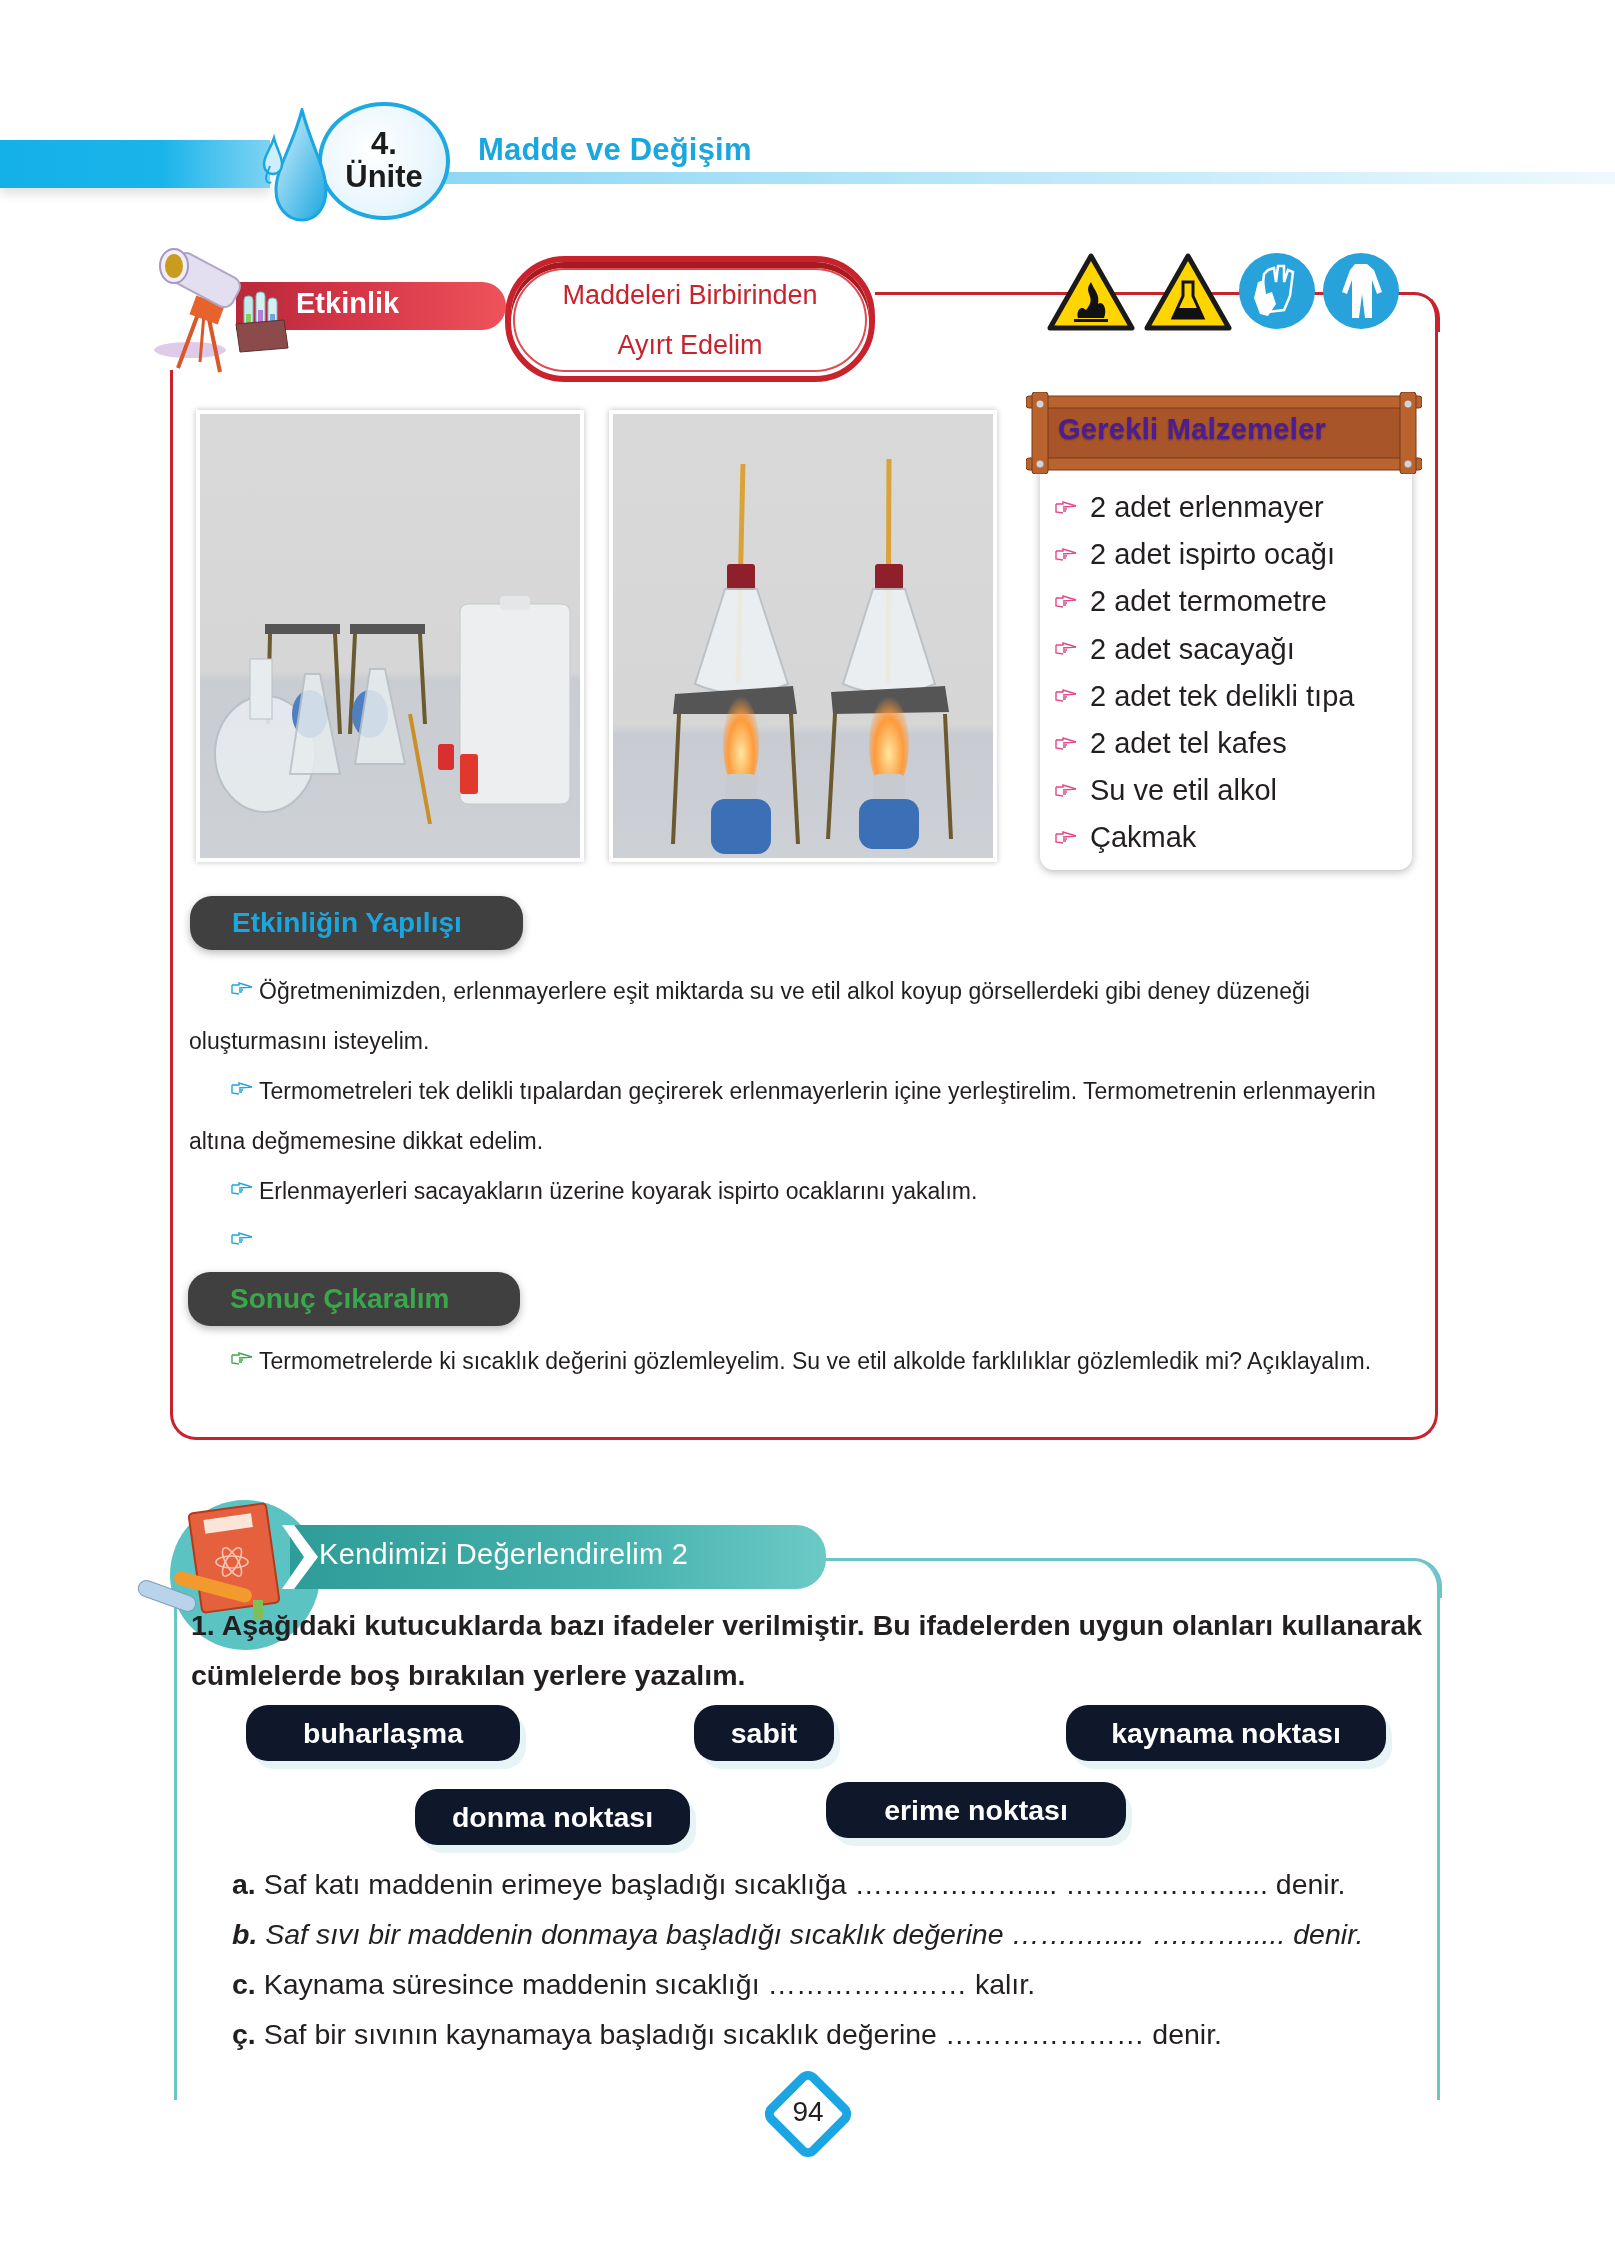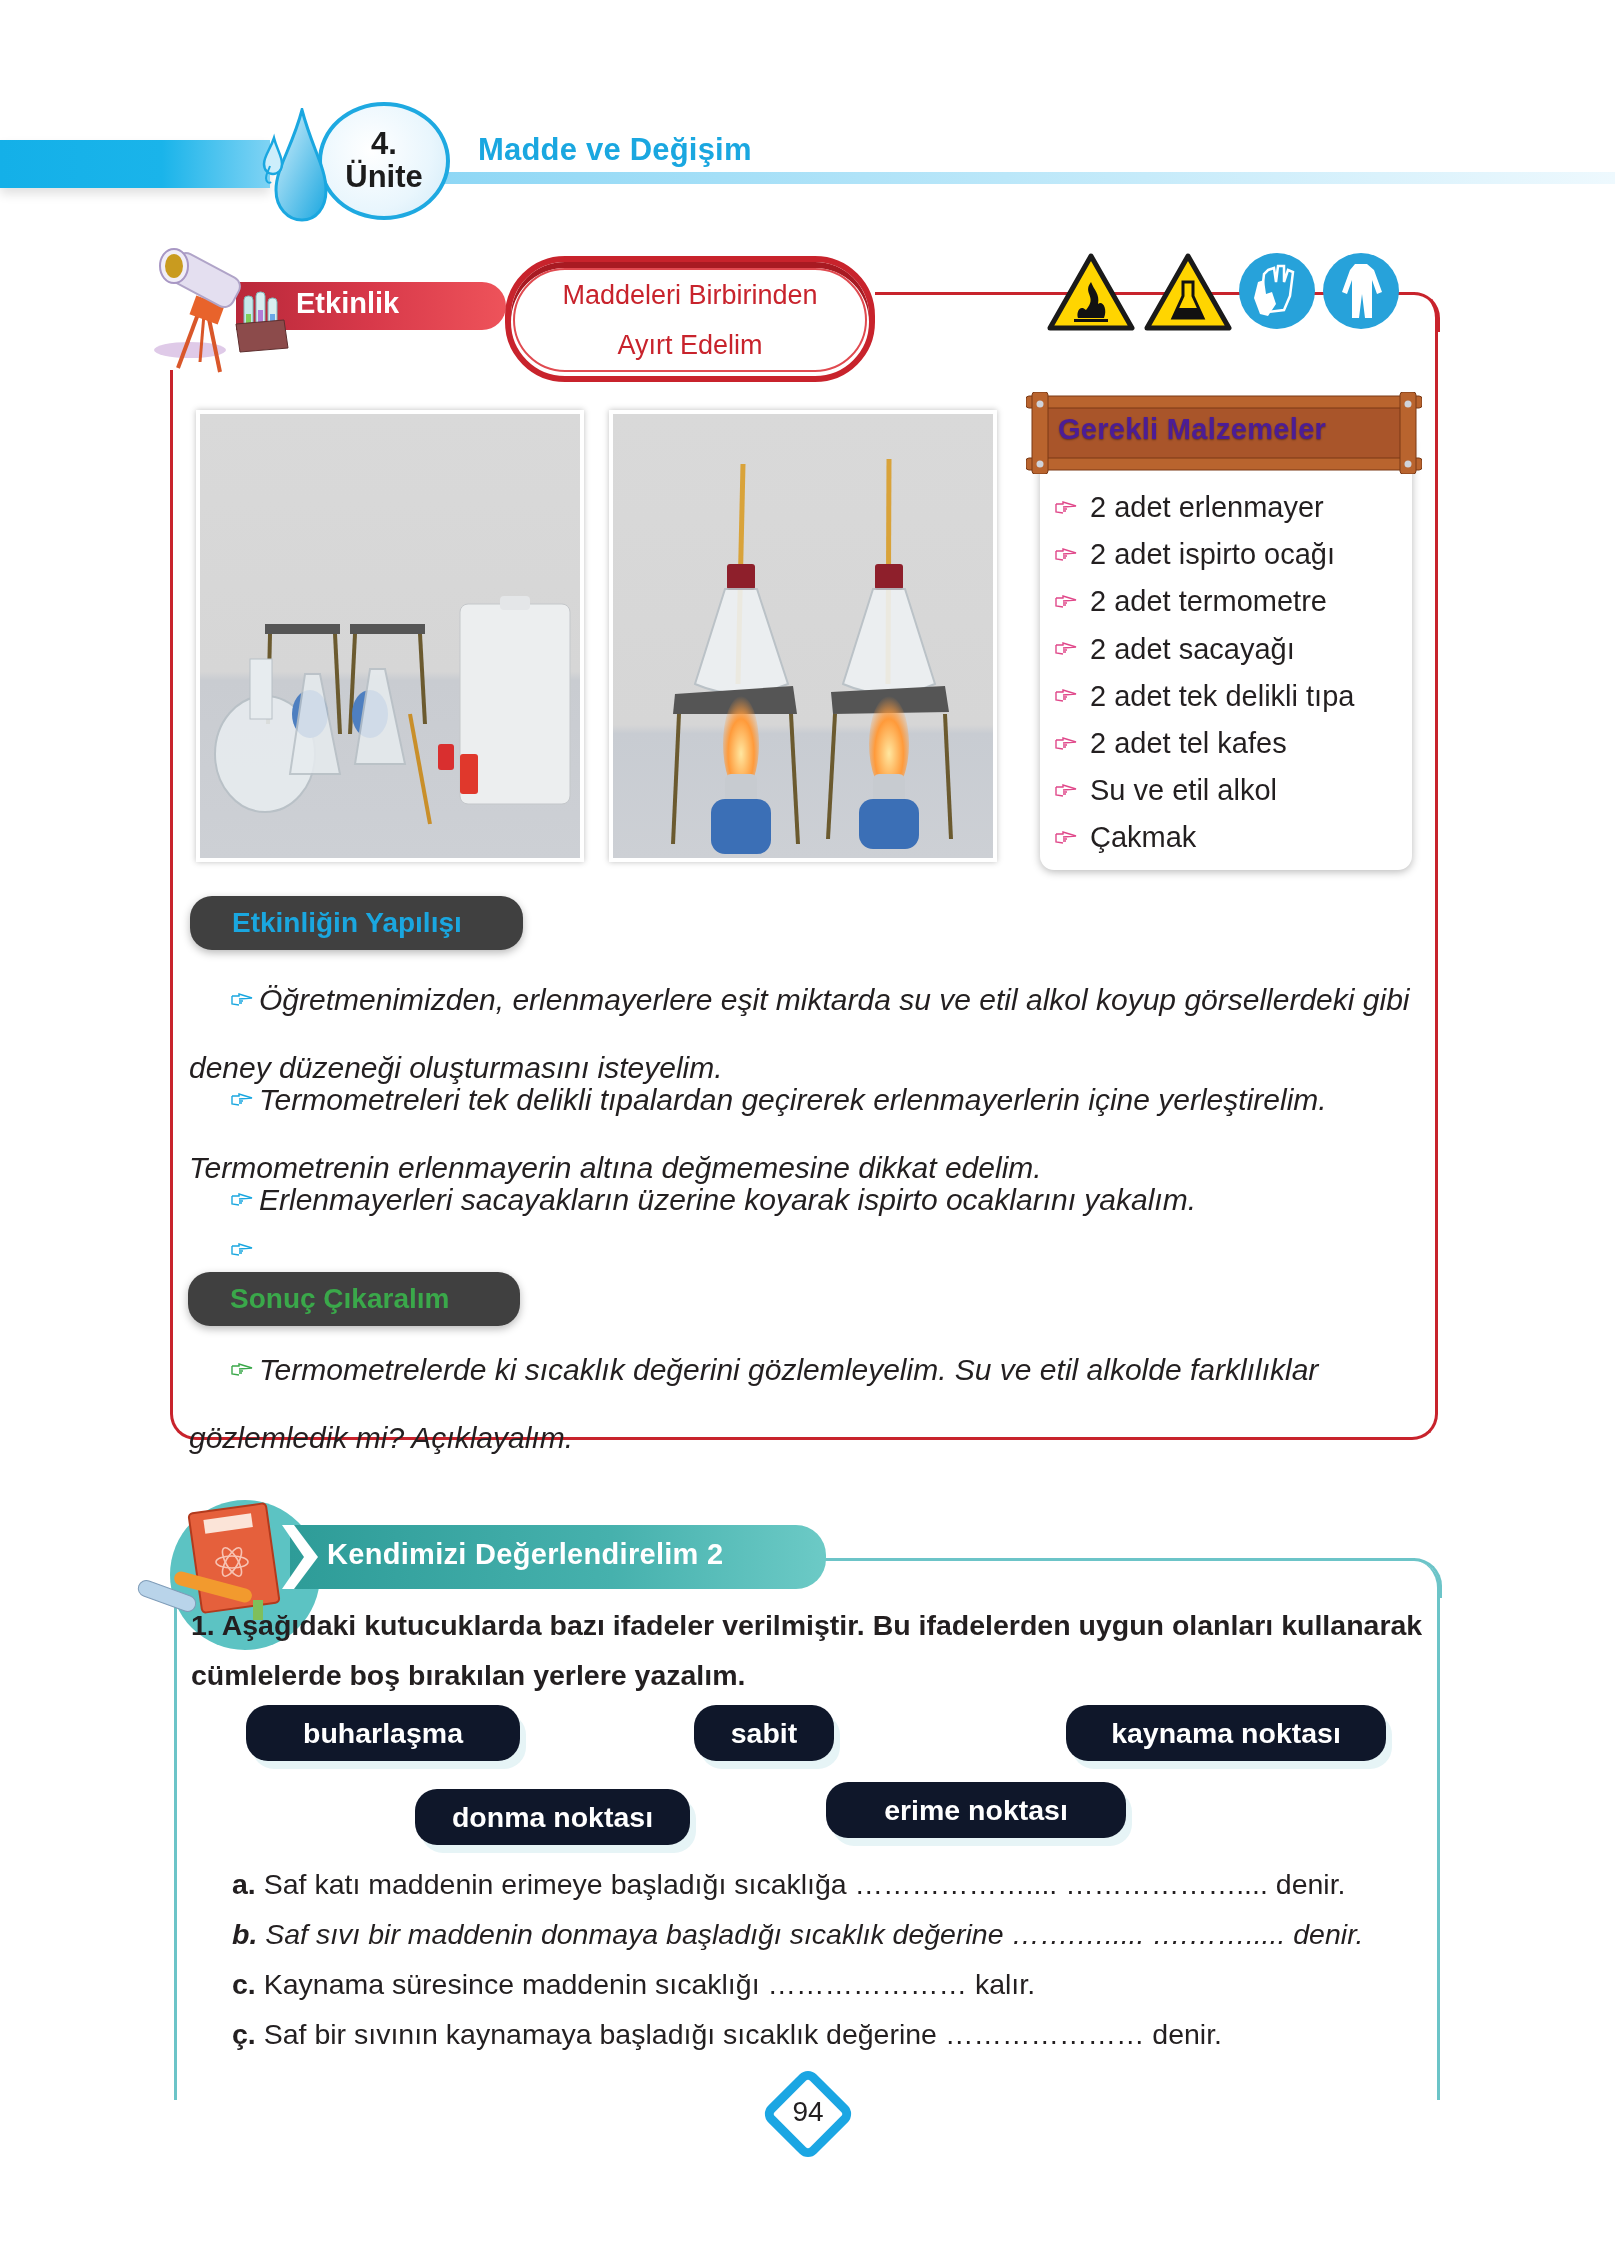"Öğretmenimizden, erlenmayerlere eşit" .para { font-size: 30px -> 23px; font-style: italic -> none; line-height: 68px -> 50px }
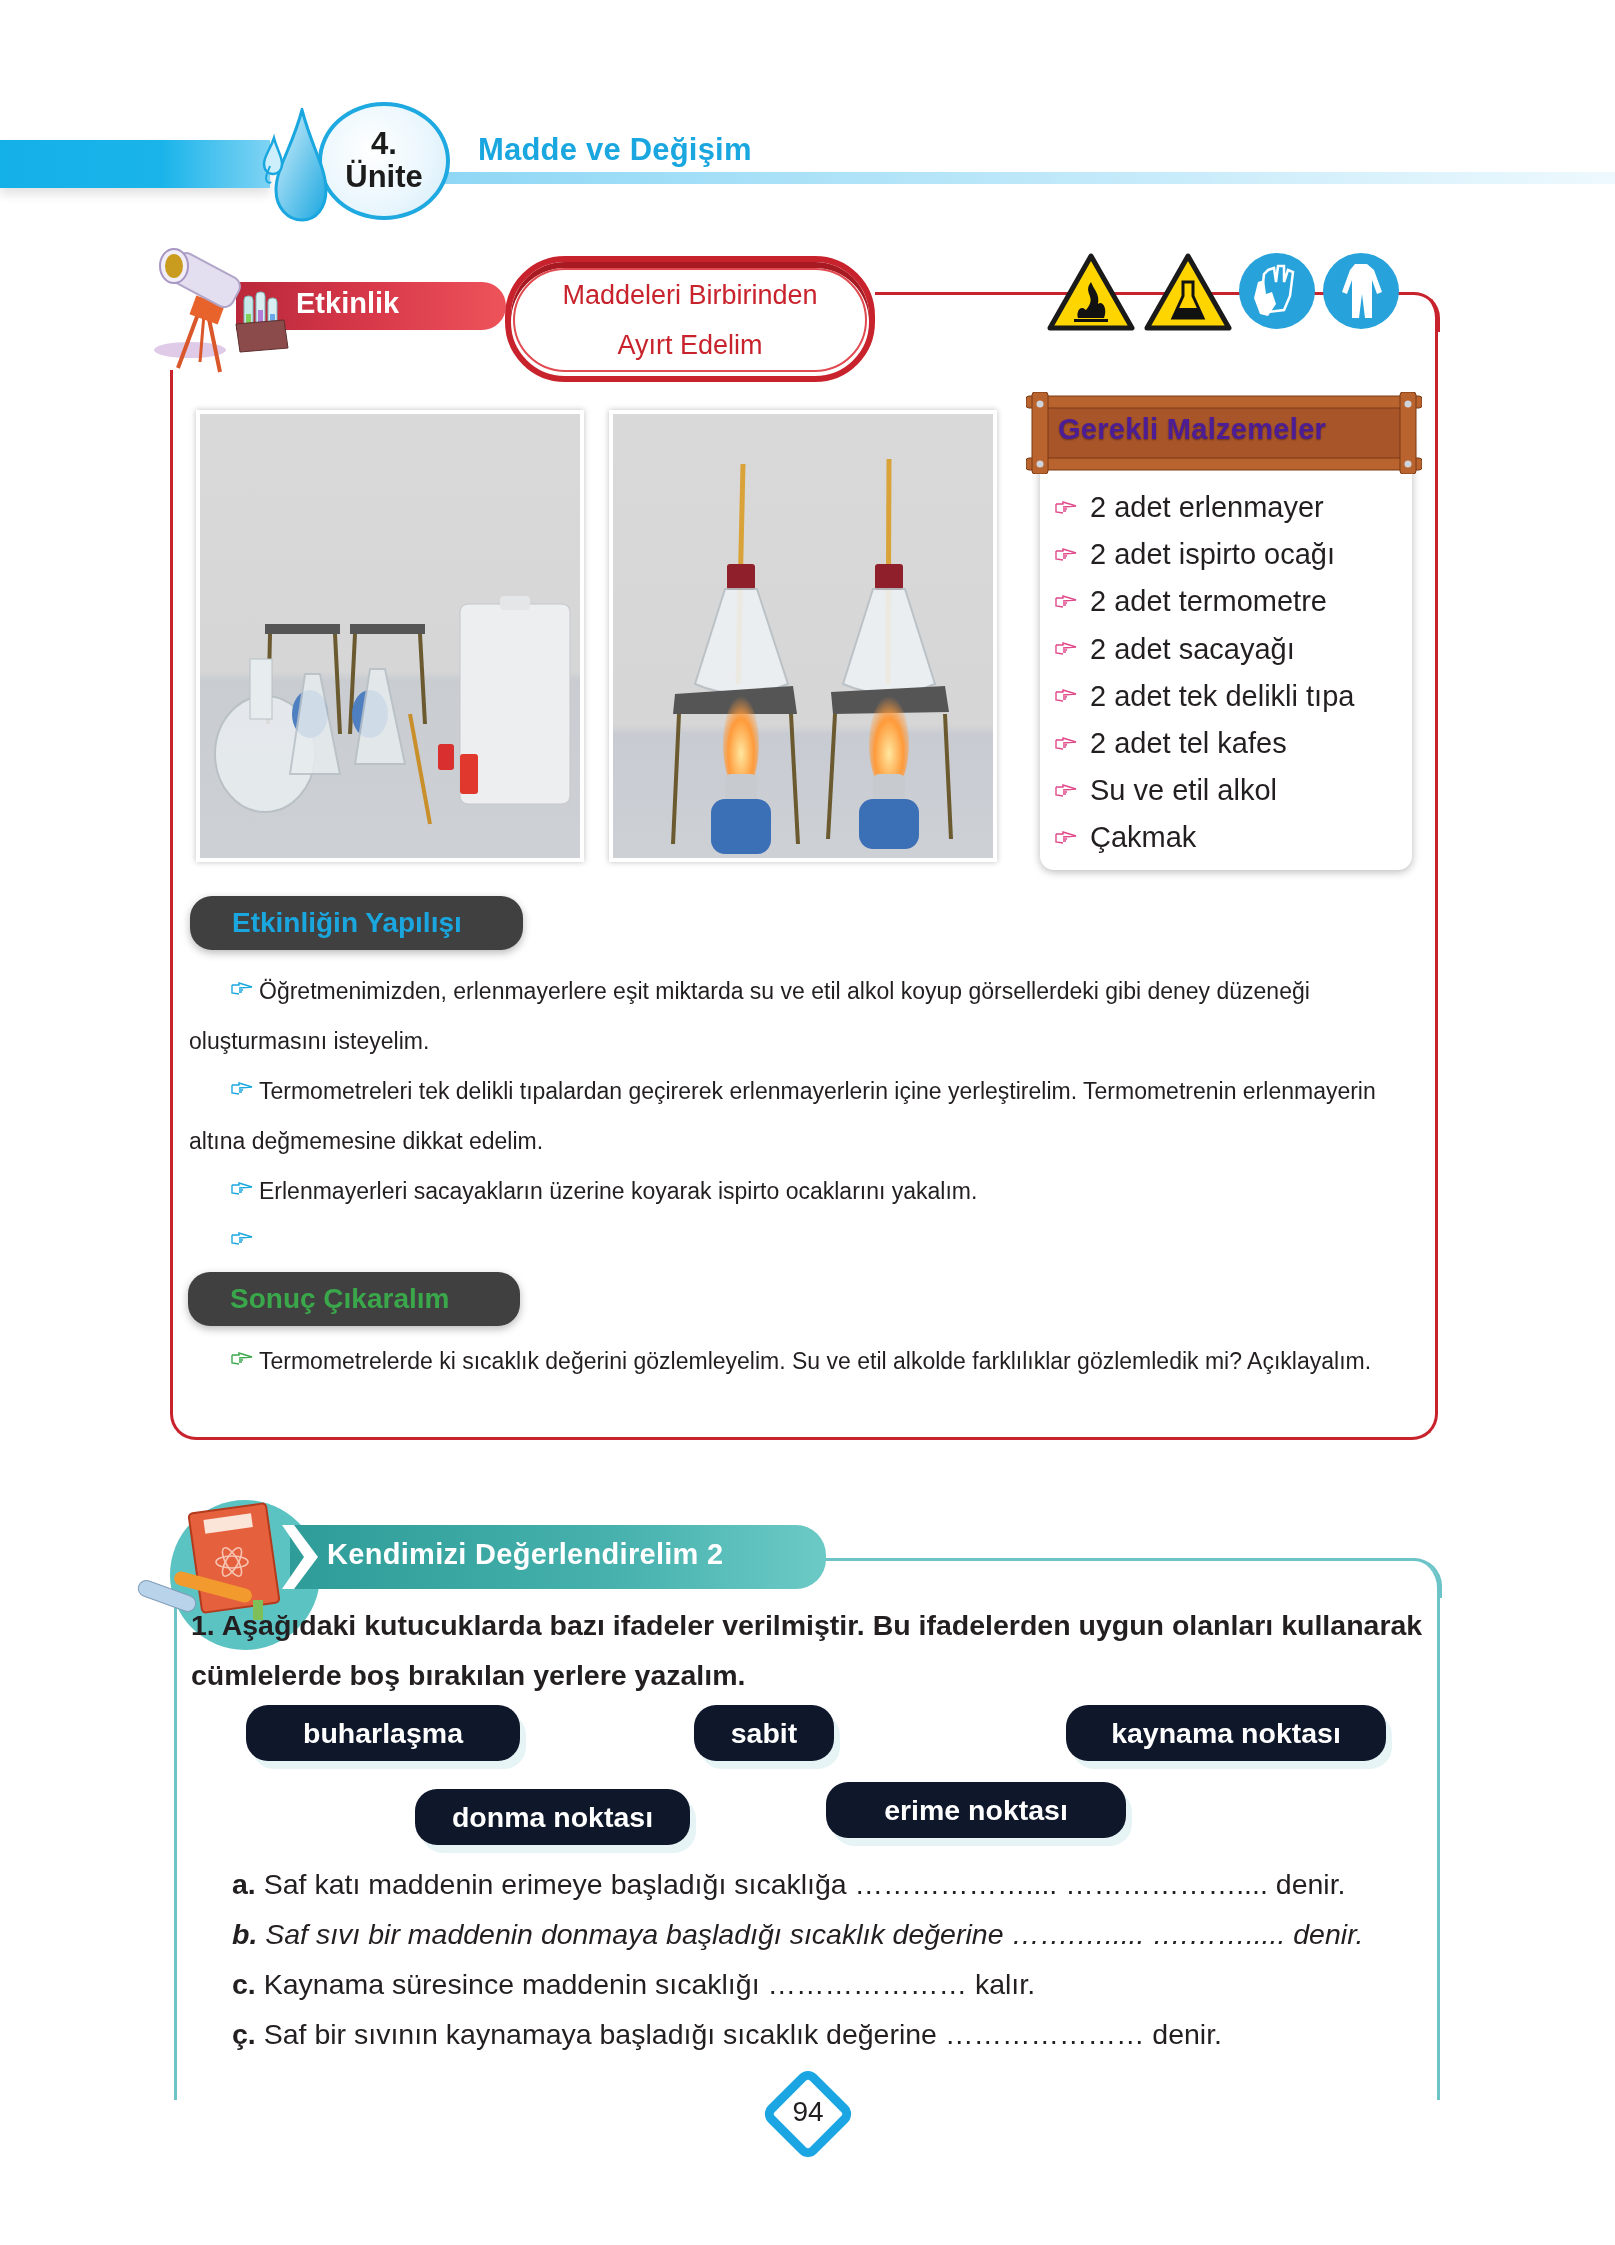"Kendimizi Değerlendirelim 2" .kd-label { font-weight: bold -> normal; left: 327px -> 319px }
